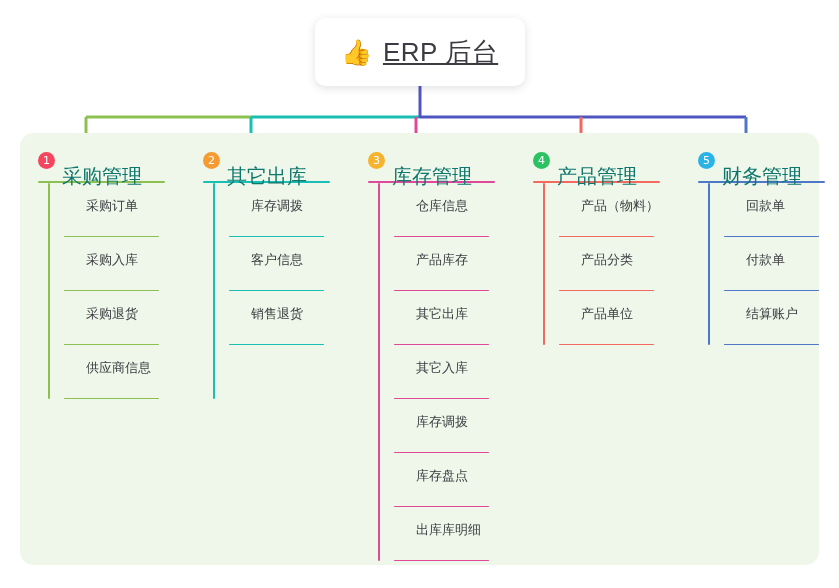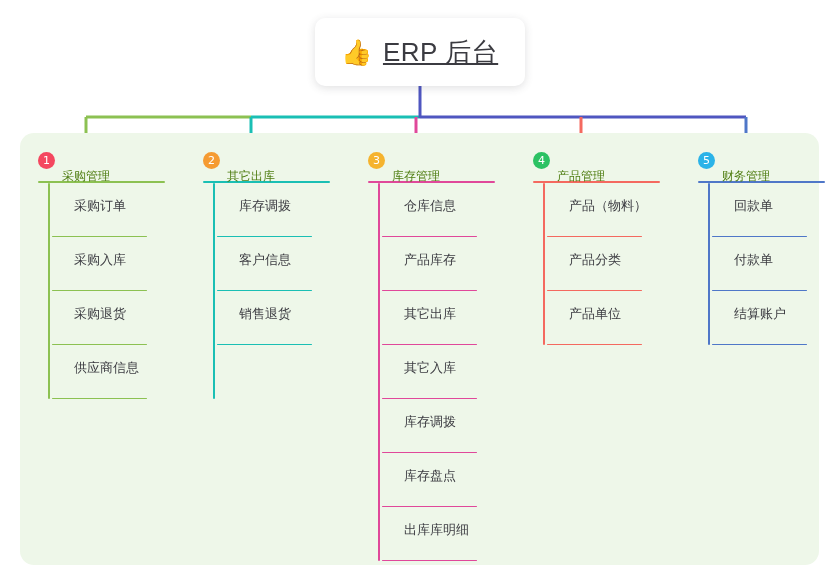"采购管理" .col-title { color: #4d7c0f -> #0f766e; font-size: 12px -> 20px }
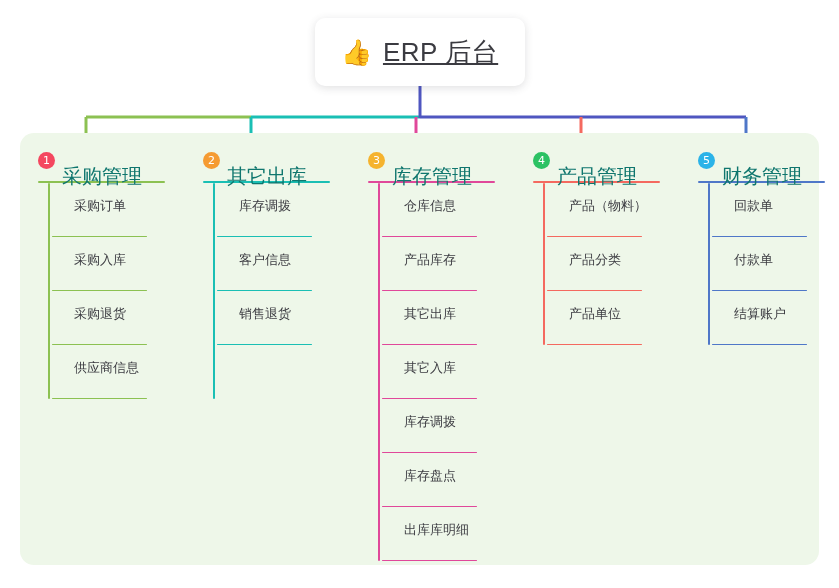"采购订单" .leaves { padding-left: 4px -> 16px }
